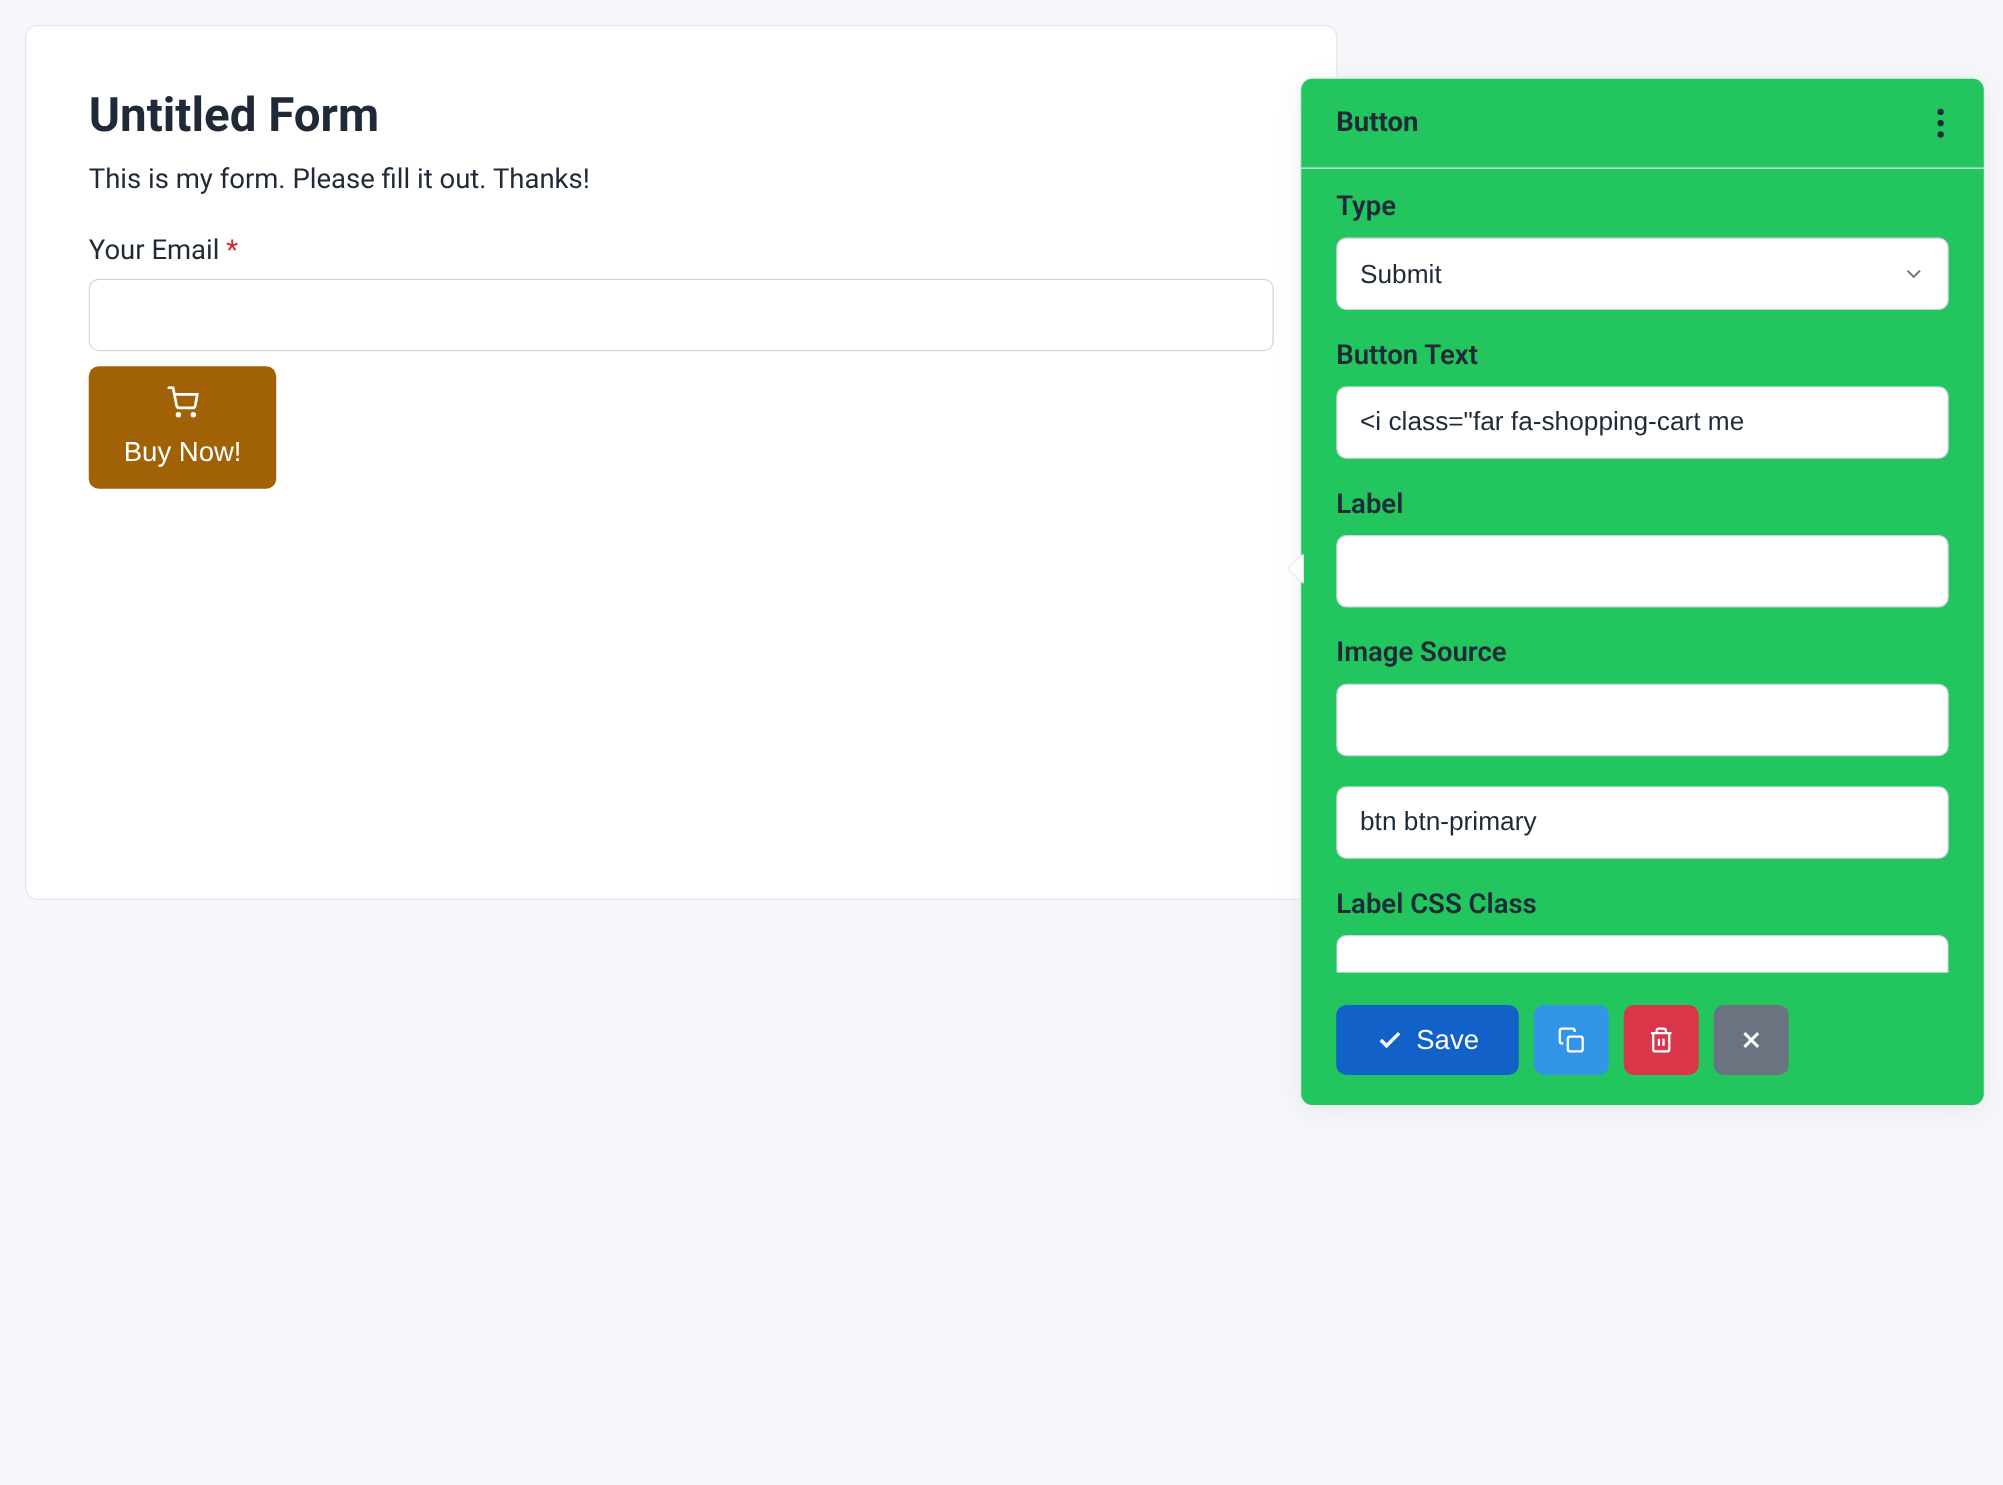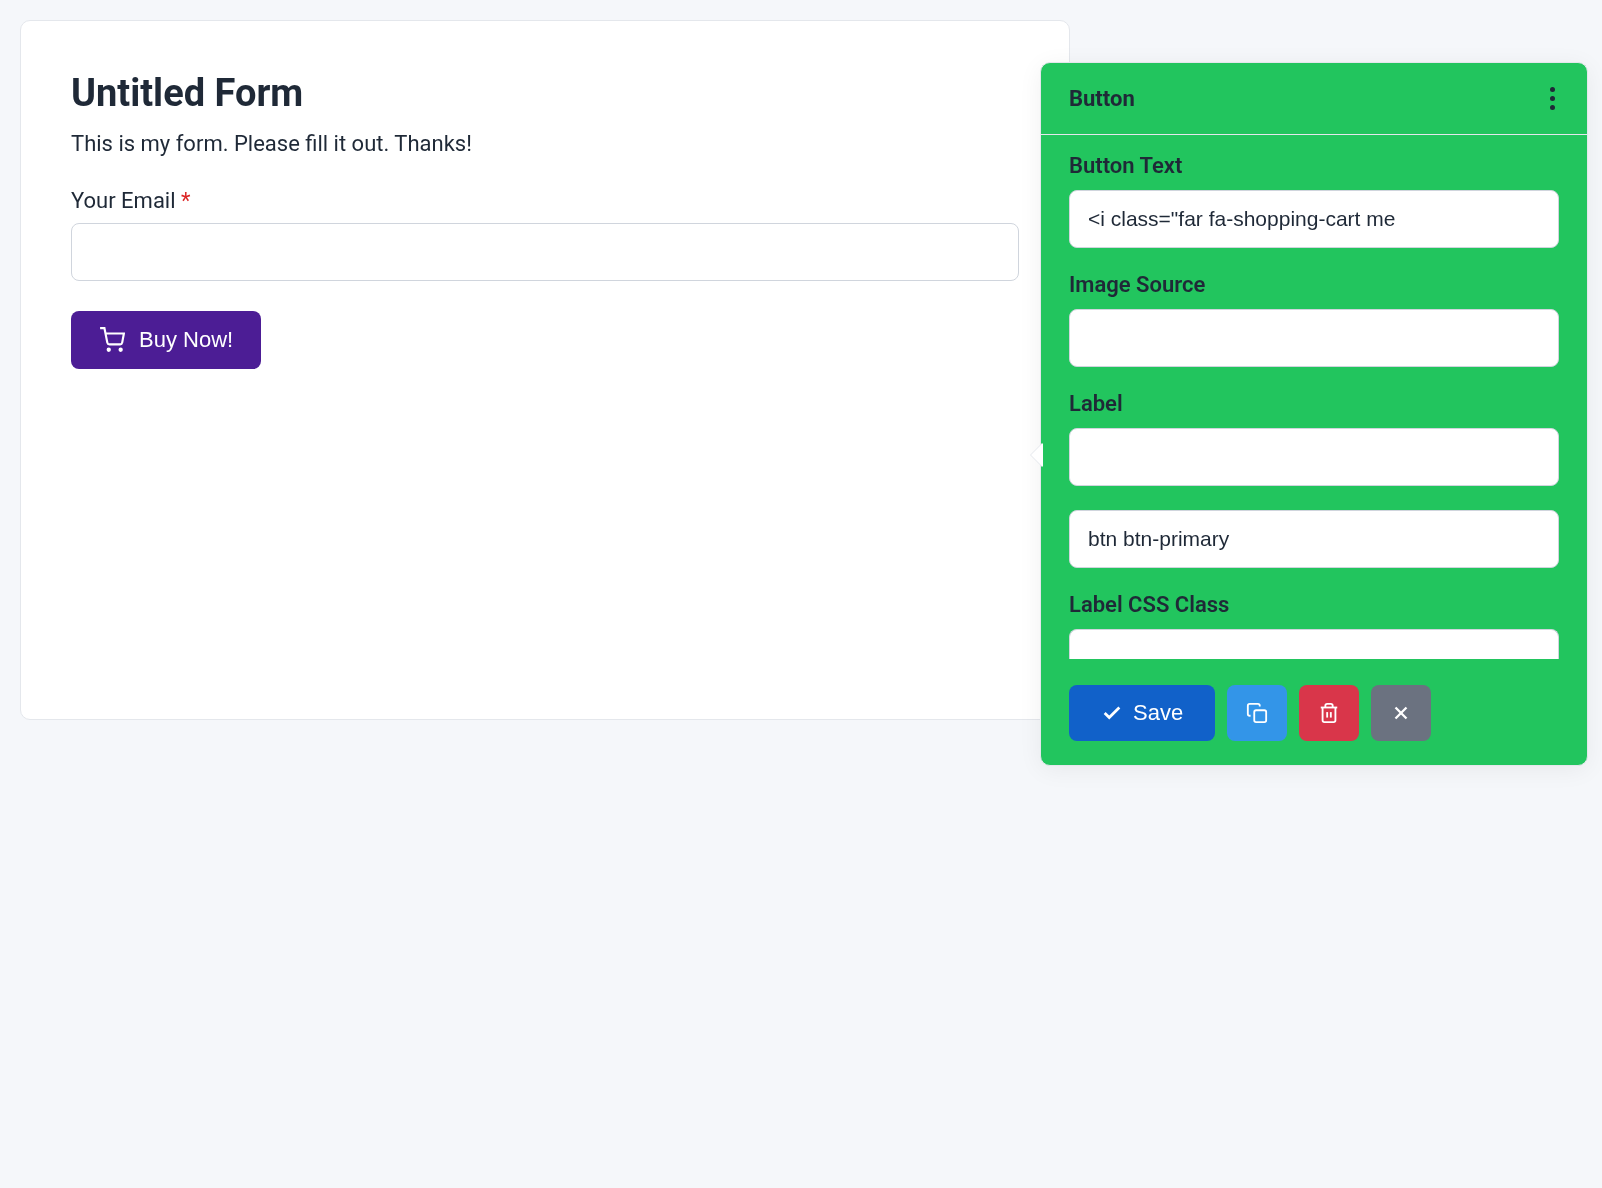"Type" div.panel-field { html: none -> <div> <label>Type</label> <div> <select> <option>Submit</option> </select> <svg> <polyline></polyline> </svg> </div> </div> }
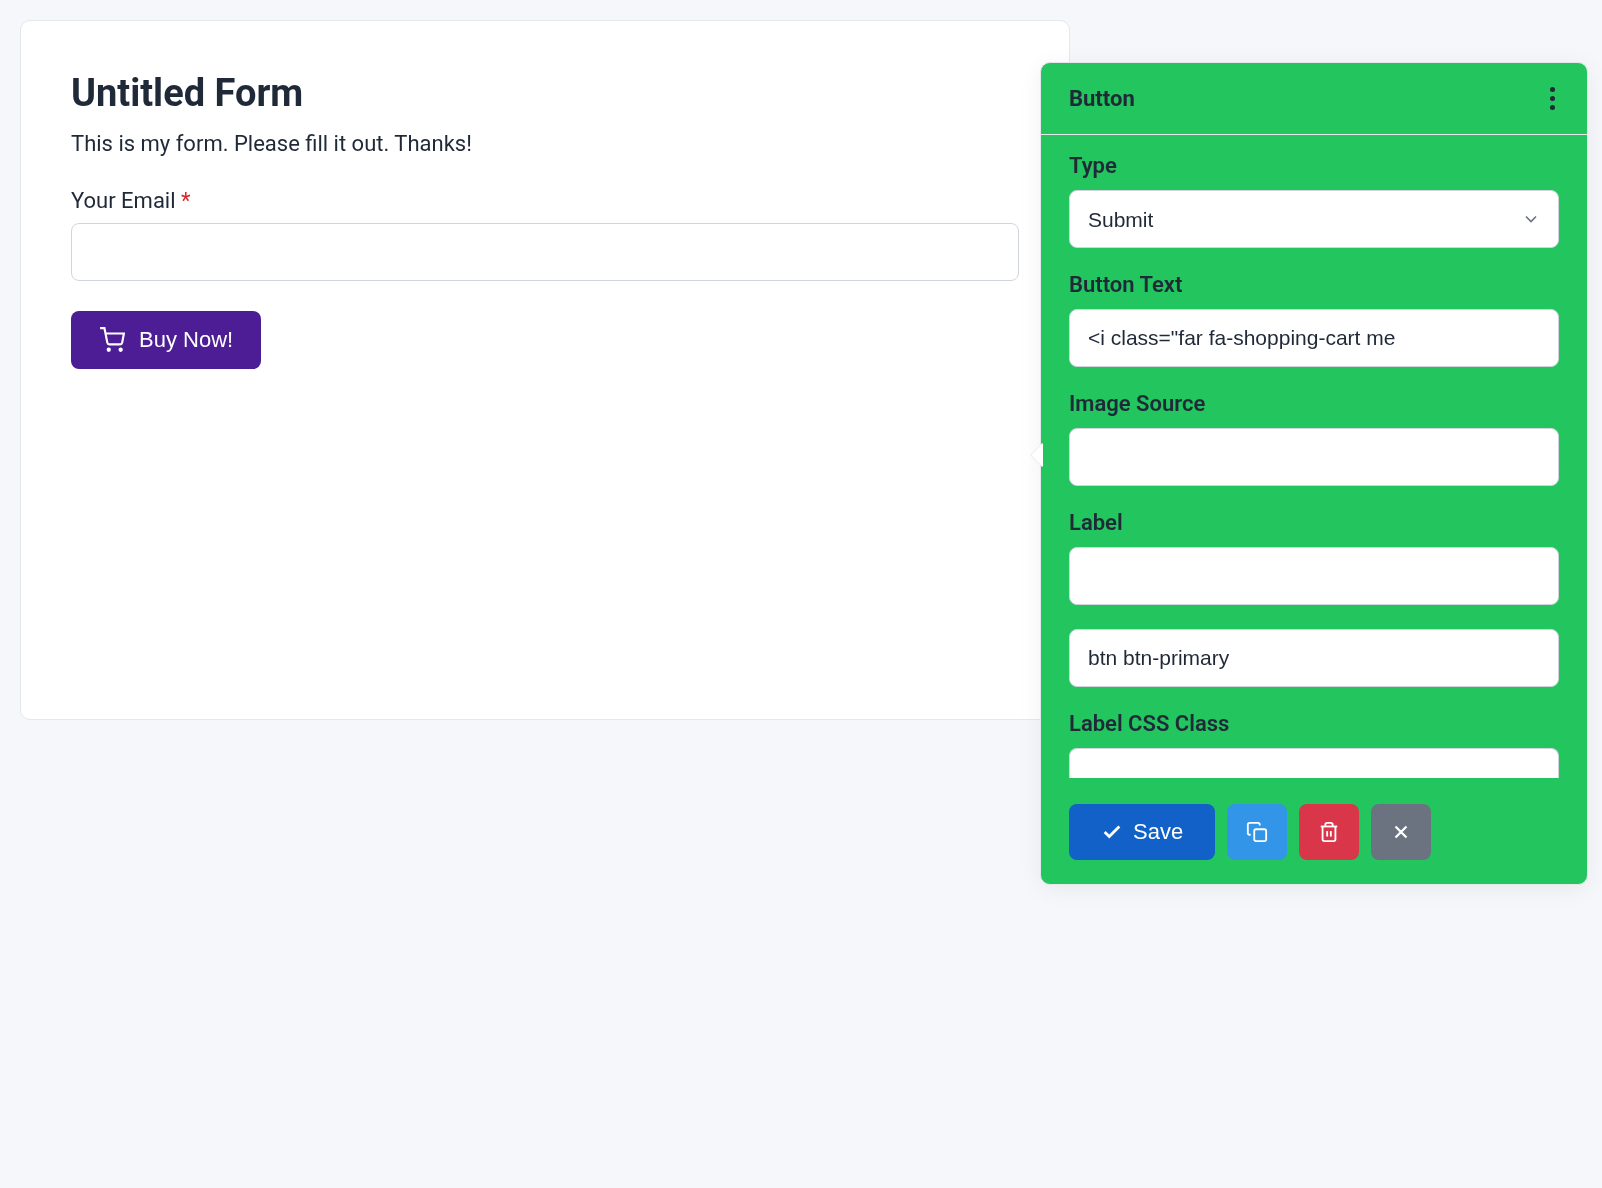"Buy Now!" .buy-button { background: #4c1d95 -> #a16207; flex-direction: none -> column; margin-top: 30px -> 12px }
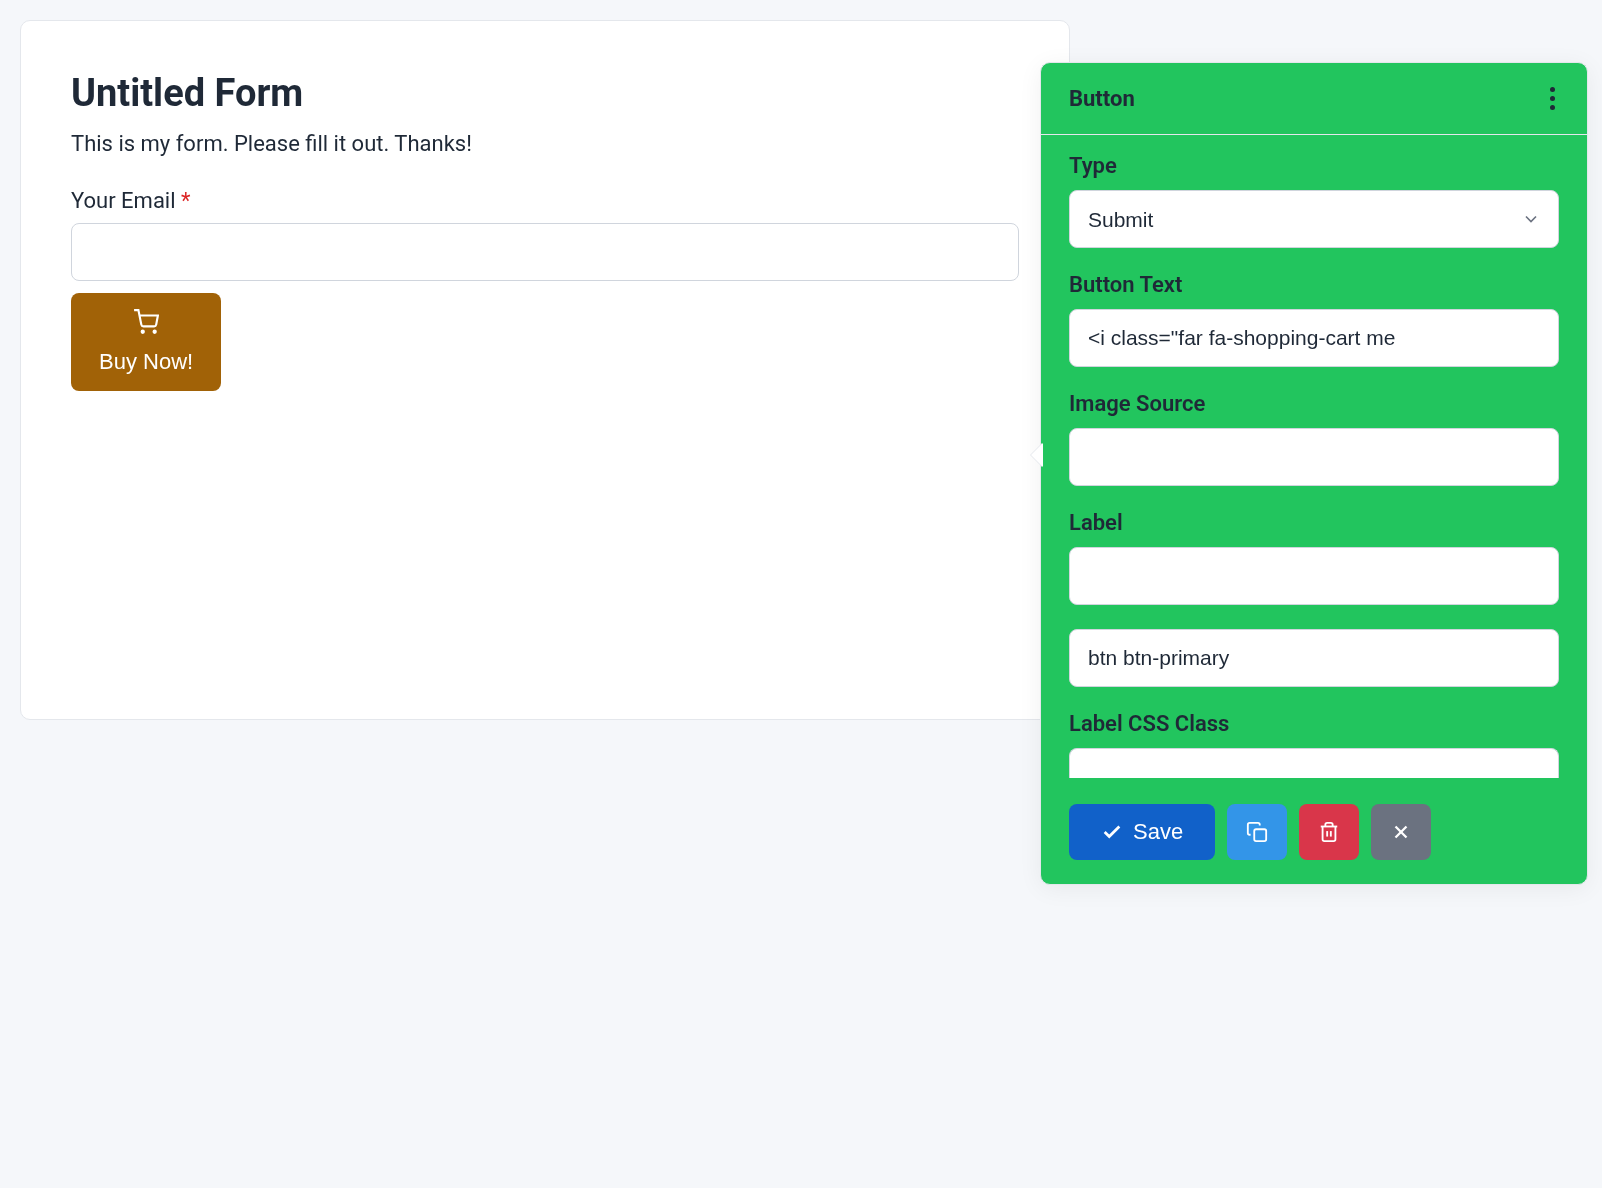"Image Source" div.panel-field { order: before "Label" -> after "Label" }
